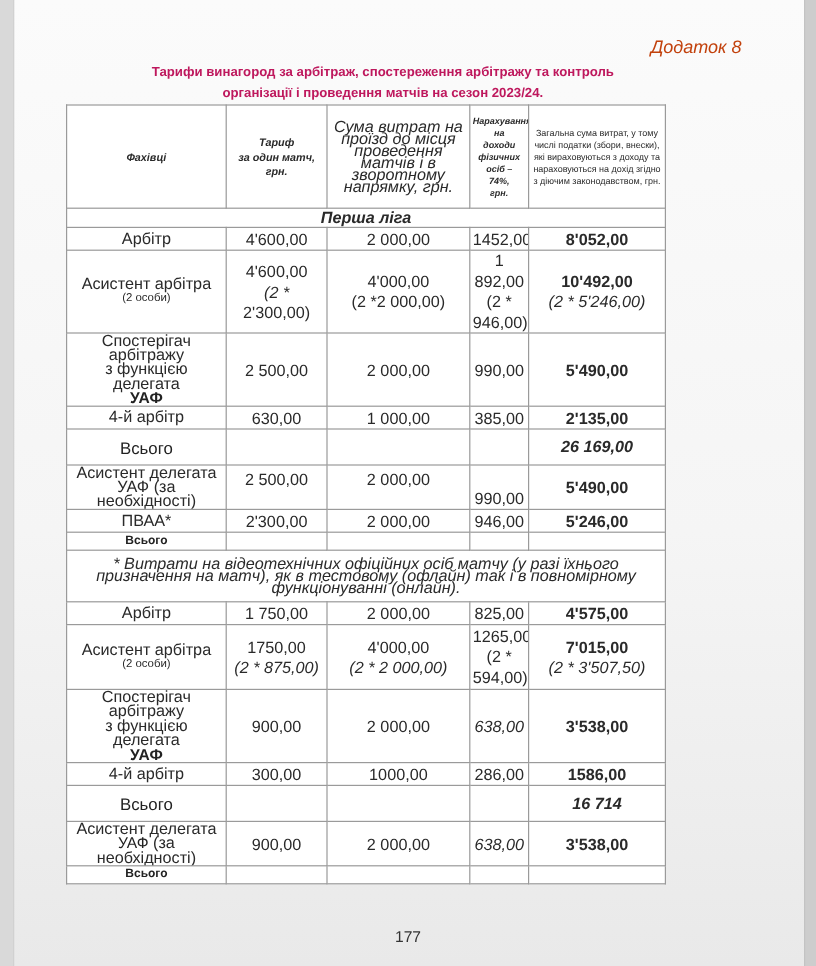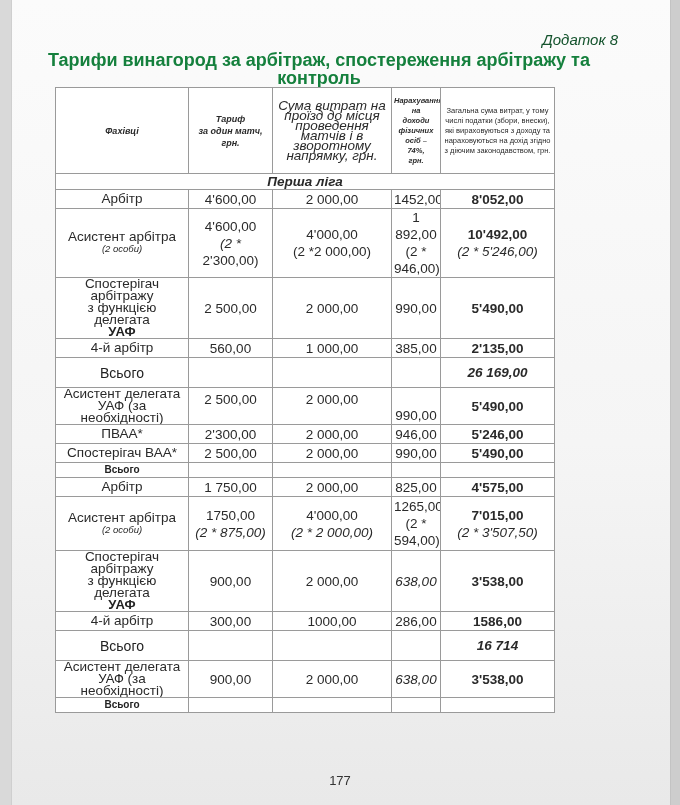"Додаток 8" .appendix { color: #14532d -> #c2410c }
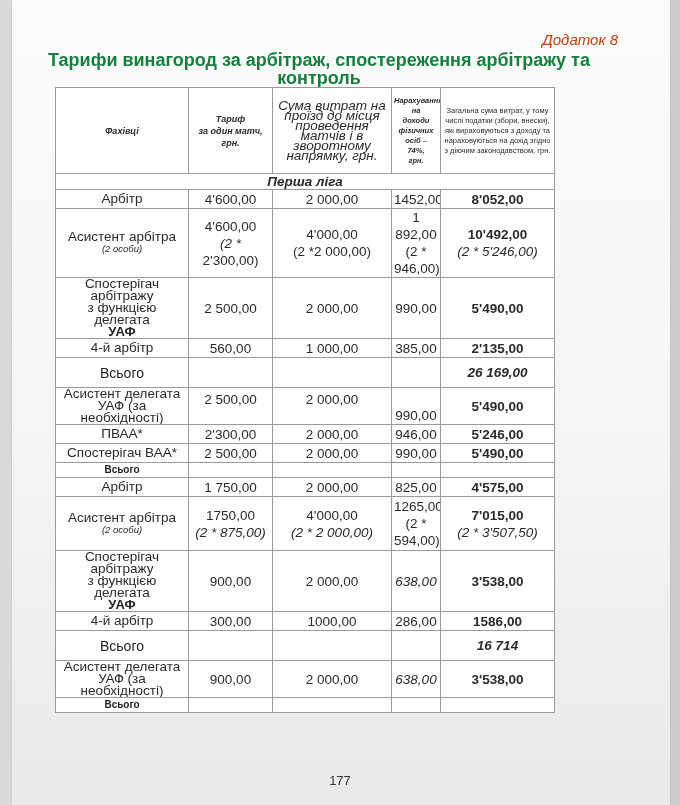"Тарифи винагород за арбітраж," .title { color: #15803d -> #be185d; font-size: 18px -> 11px }
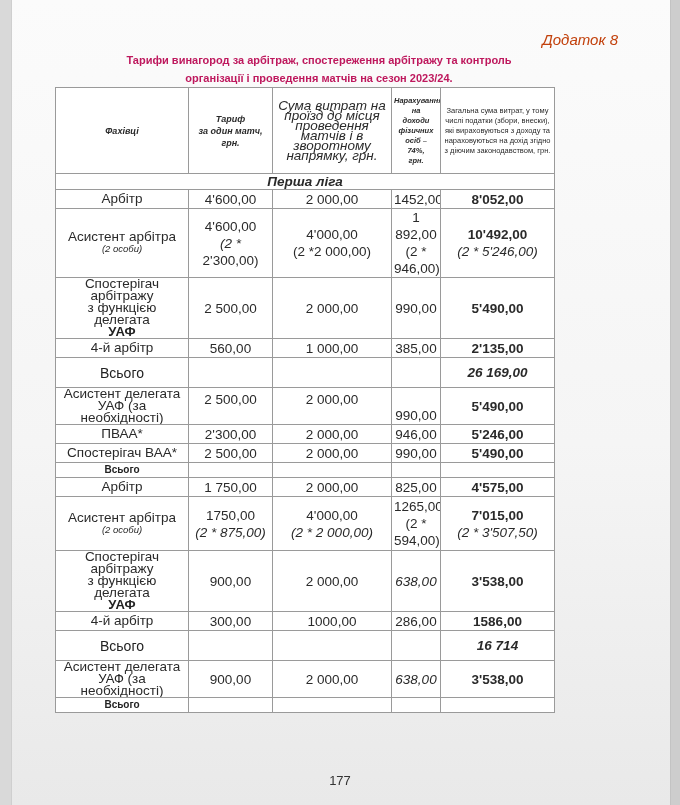"(2 особи)" td.label .small-italic { font-style: italic -> none }
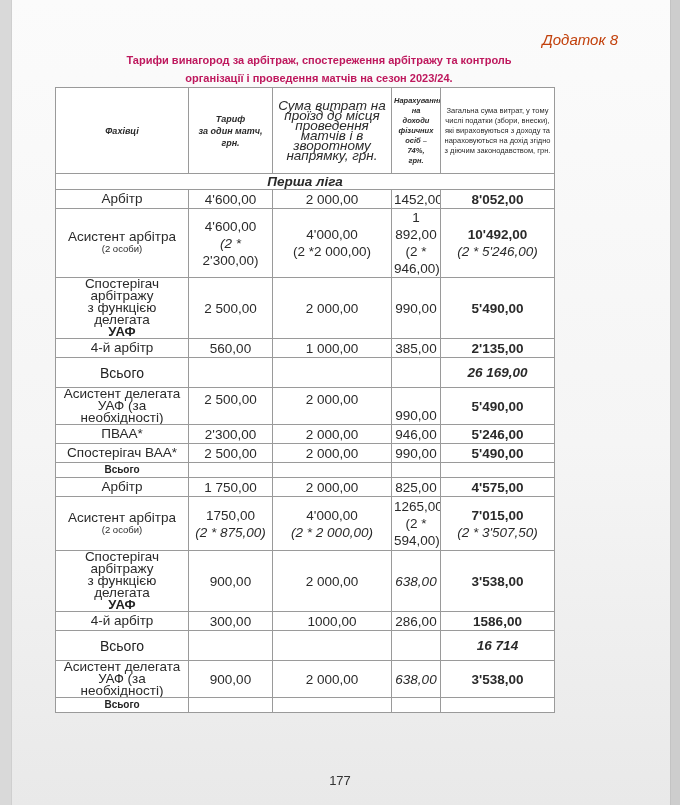"560,00" td.num { text: 560,00 -> 630,00 }
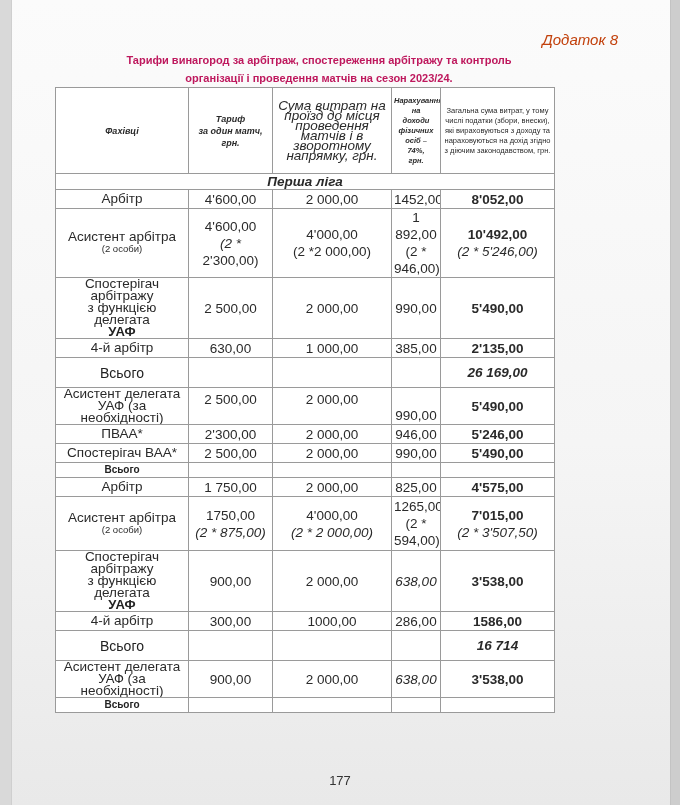"Спостерігач ВАА*" tr { html: <tr> <td>Спостерігач ВАА*</td> <td>2 500,00</td> <td>2 000,00</td> <td>990,00</td> <td>5'490,00</td> </tr> -> none }
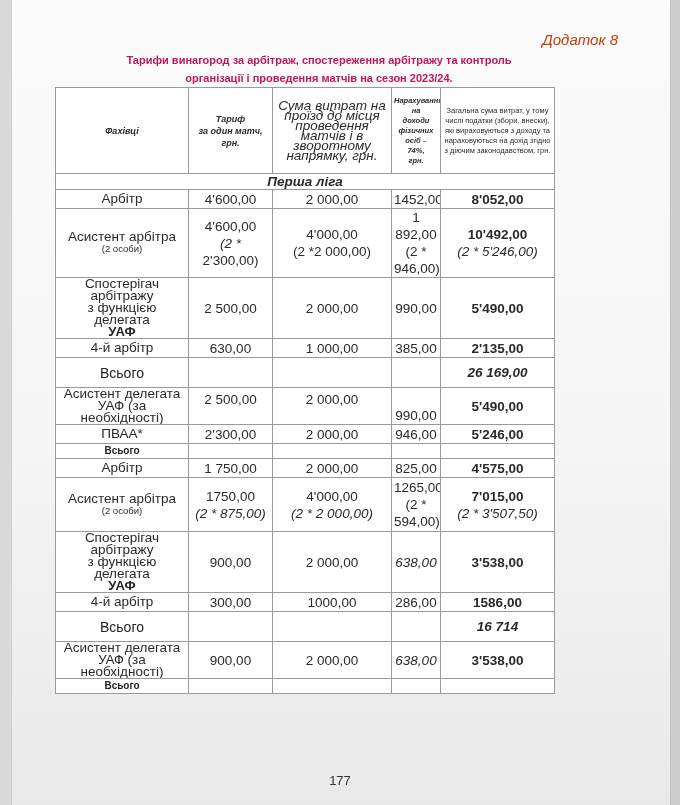"* Витрати на відеотехнічних офіційних" tr { html: none -> <tr> <td>* Витрати на відеотехнічних офіційних осіб матчу (у разі їхнього призначення на матч), як в тестовому (офлайн) так і в повномірному функціонуванні (онлайн).</td> </tr> }
